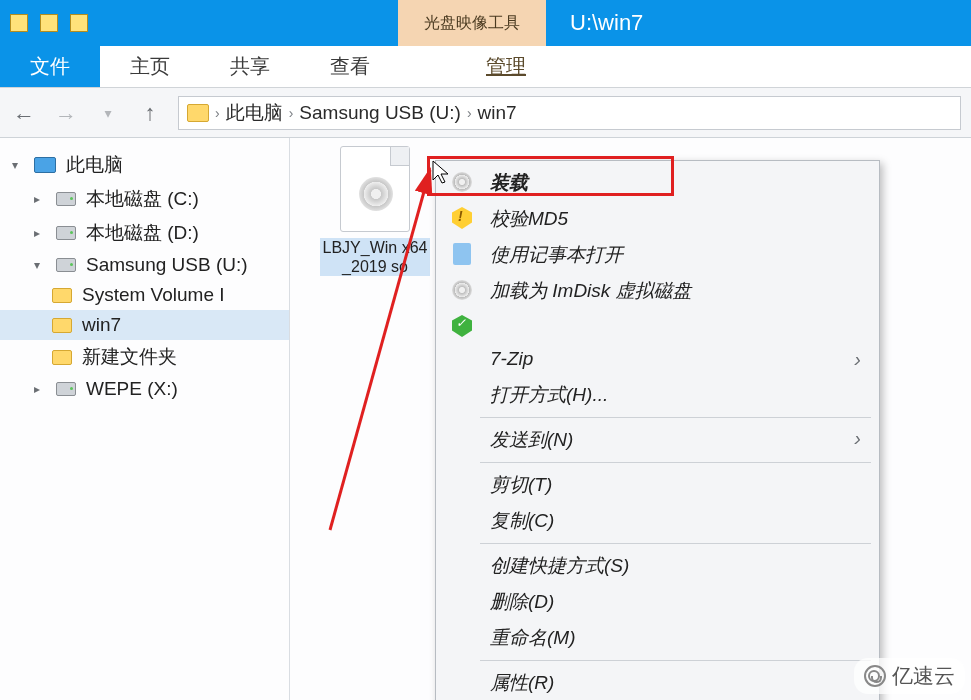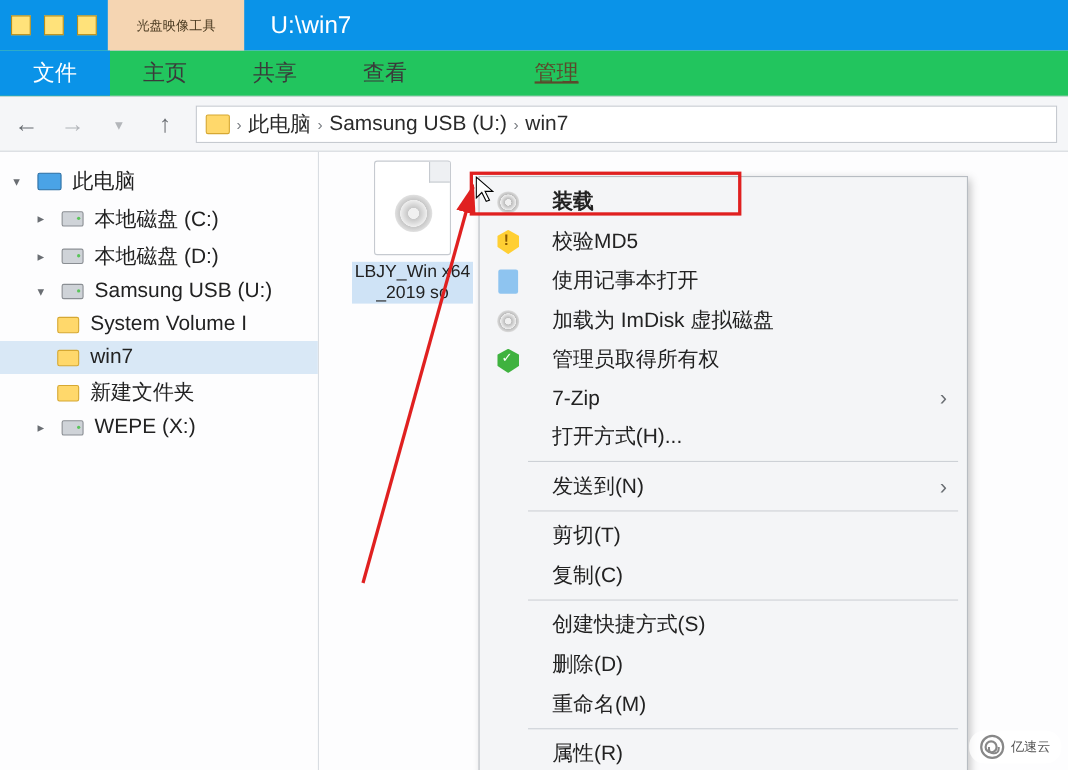"光盘映像工具" .title-tab { font-size: 12px -> 16px; margin-left: none -> 300px }
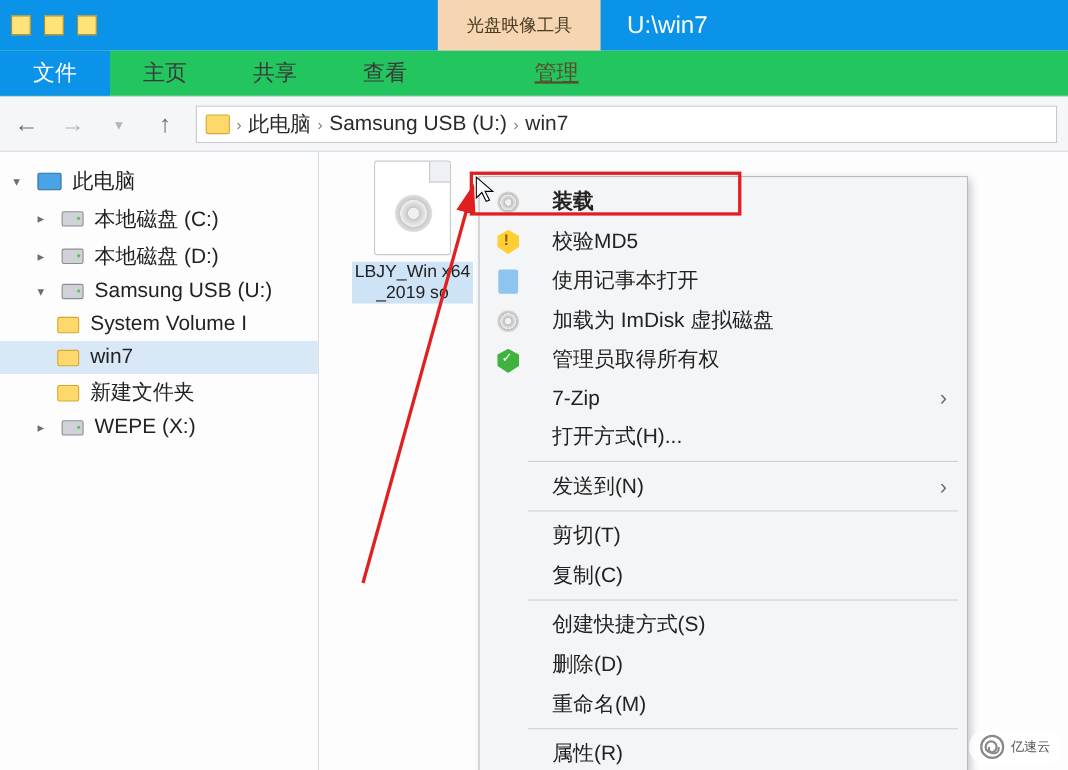"文件" .ribbon { background: #22c55e -> #ffffff }
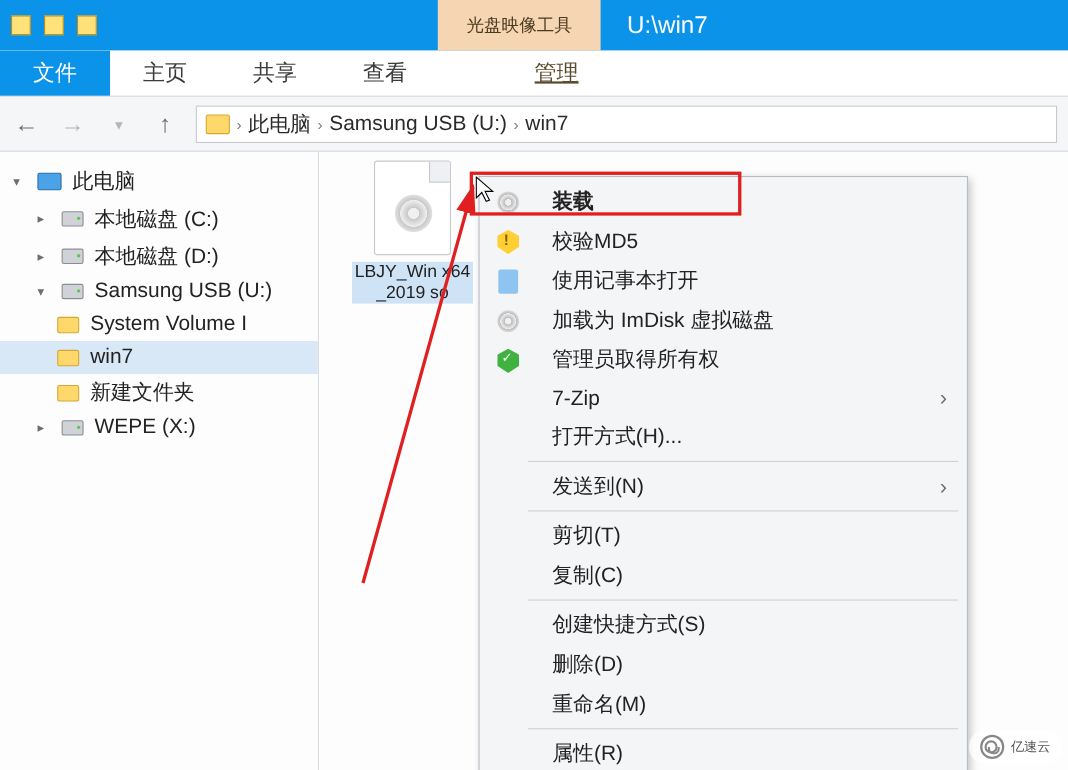"装载" .ctx-item { align-items: flex-end -> flex-start; font-style: none -> italic; gap: 28px -> 16px }
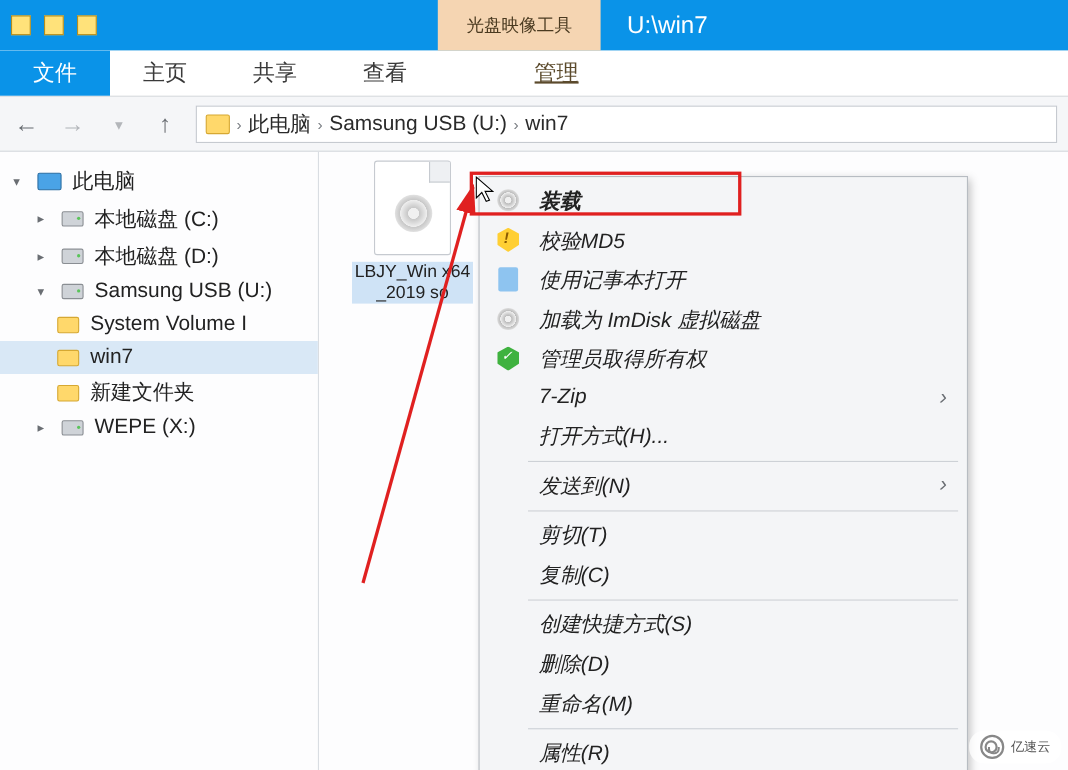"管理员取得所有权" span { html: <span>管理员取得所有权</span> -> none }
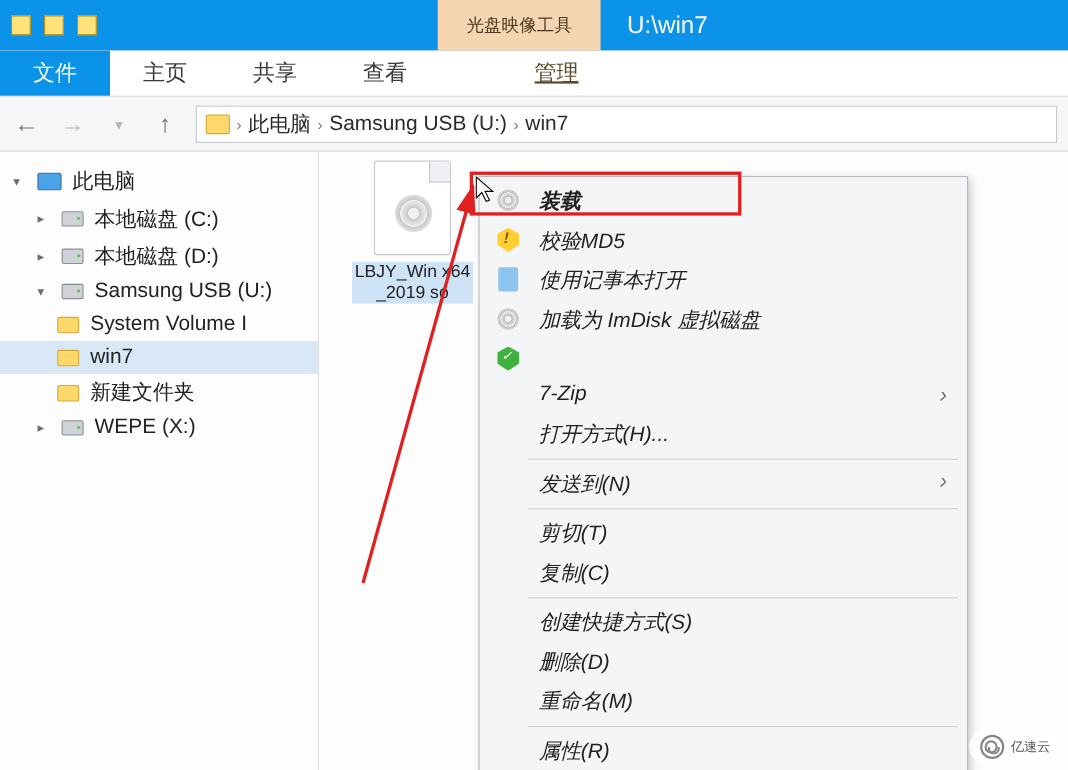"亿速云" .wm { font-size: 12px -> 21px }
